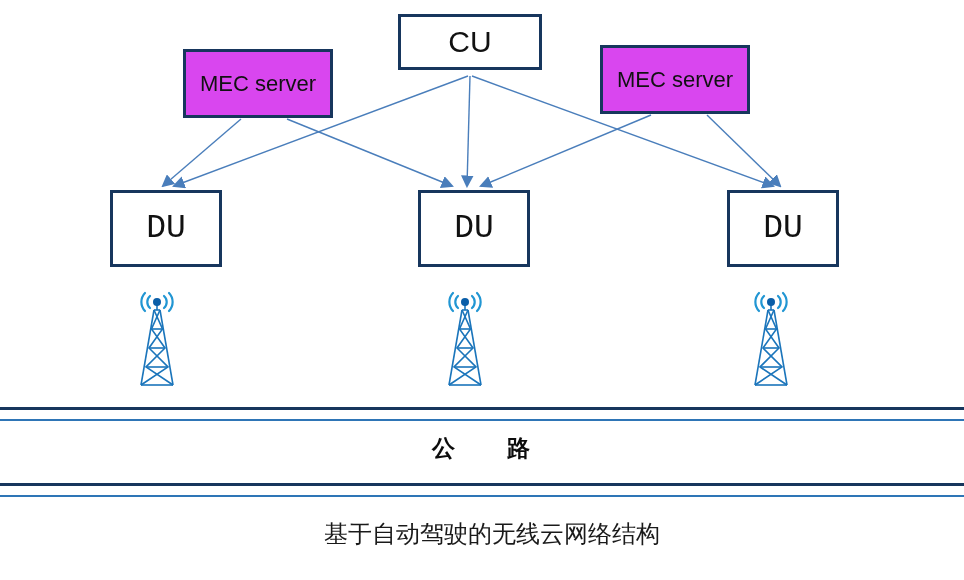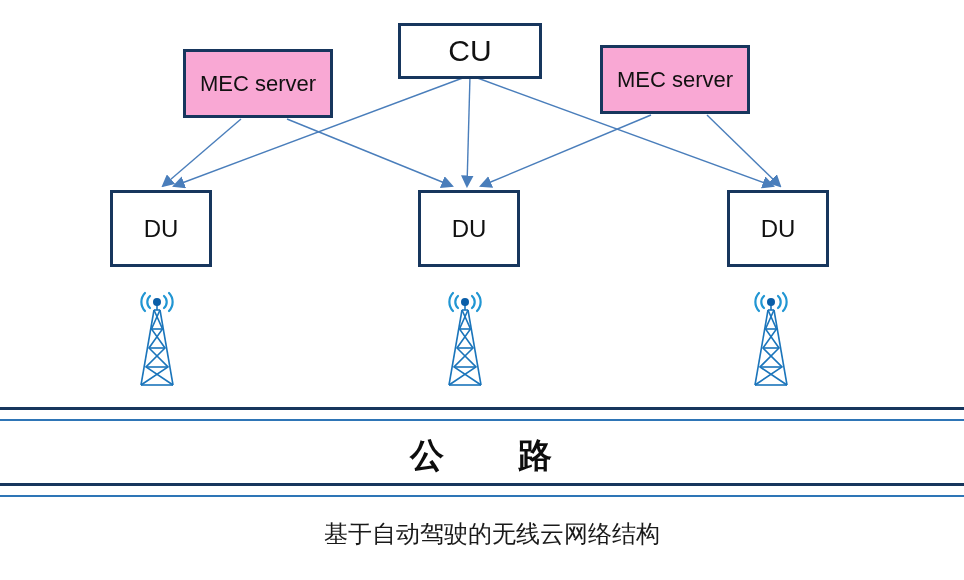"CU" .node.cu { top: 23px -> 14px }
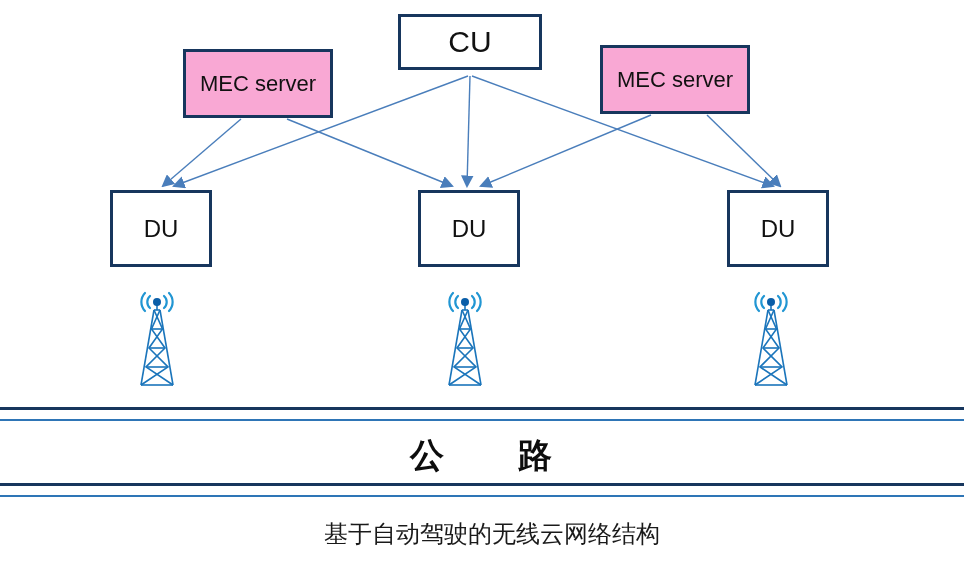"MEC server" .node.mec { background: #f9a8d4 -> #d946ef }
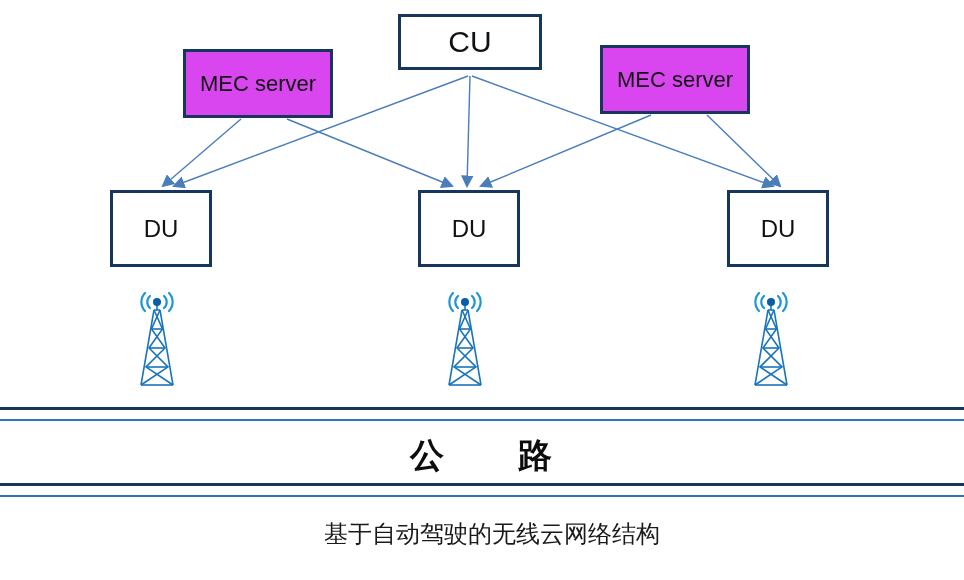"DU" .node.du { font-family: none -> Liberation Mono, monospace; font-size: 24px -> 33px; width: 102px -> 112px }
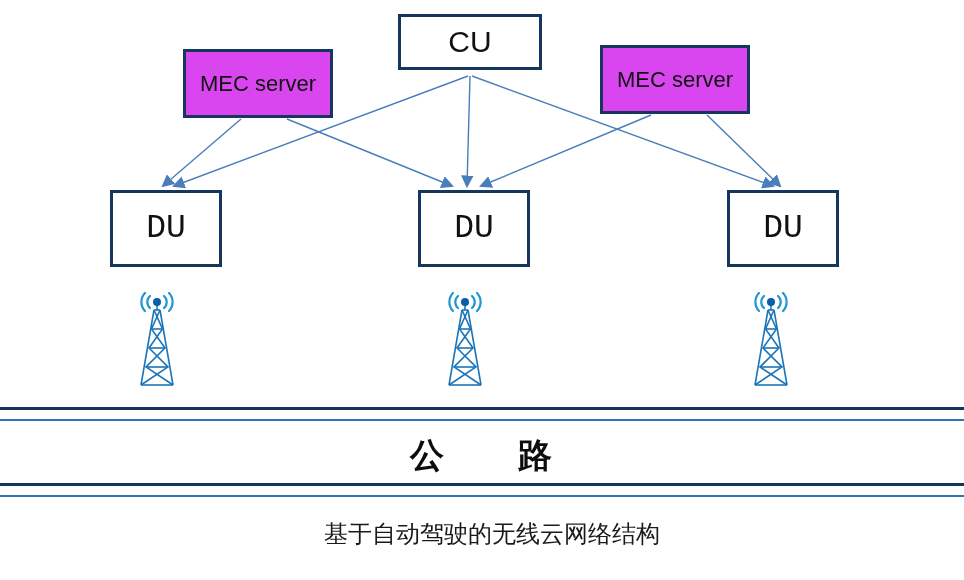"公 路" .road-label { font-size: 34px -> 23px }
